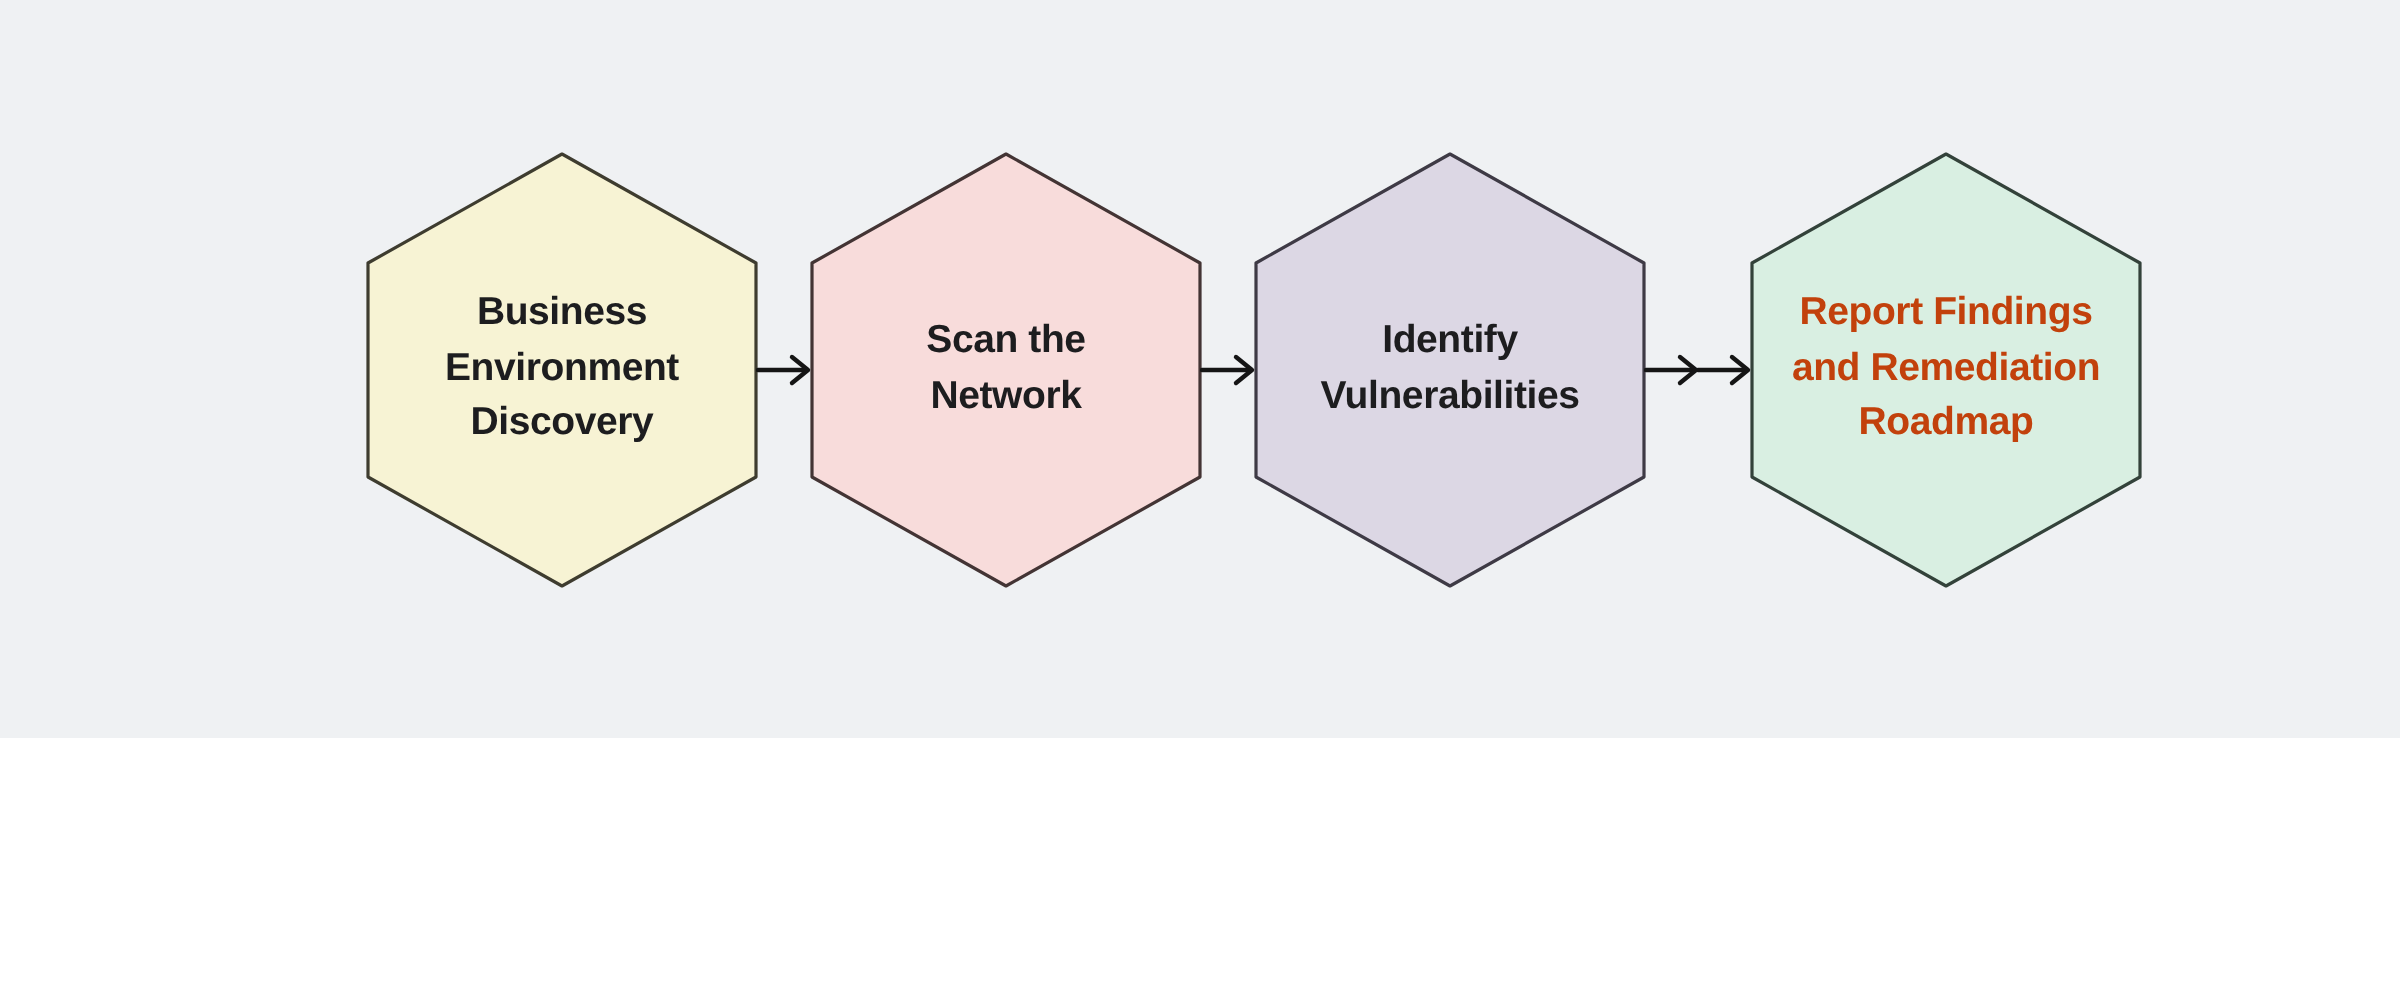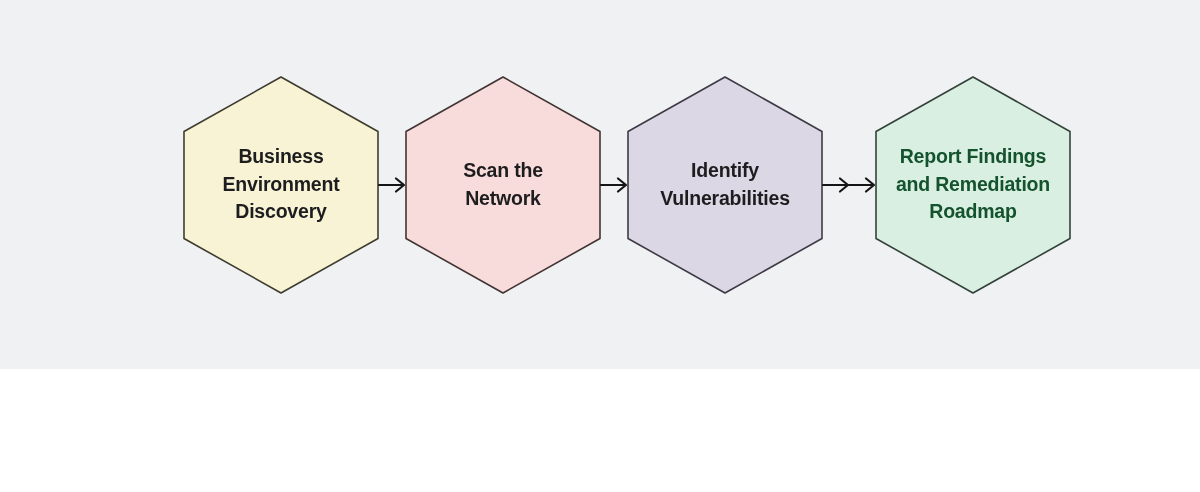"Report Findings" div.label { color: #14532d -> #c2410c }
